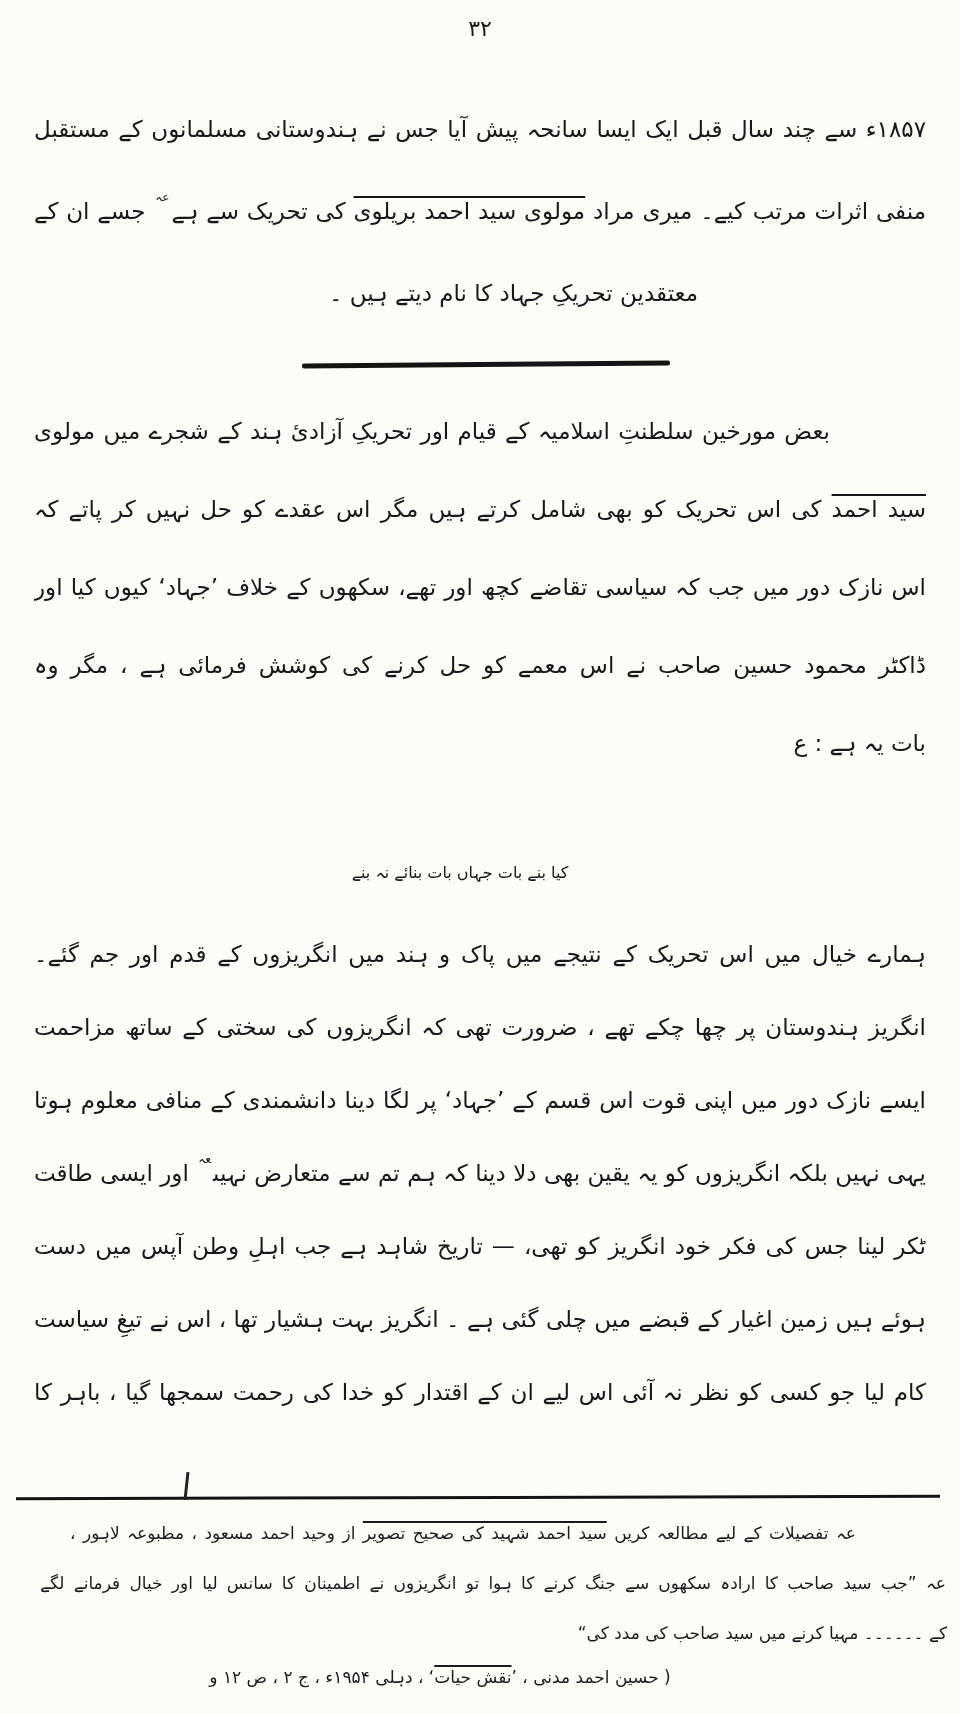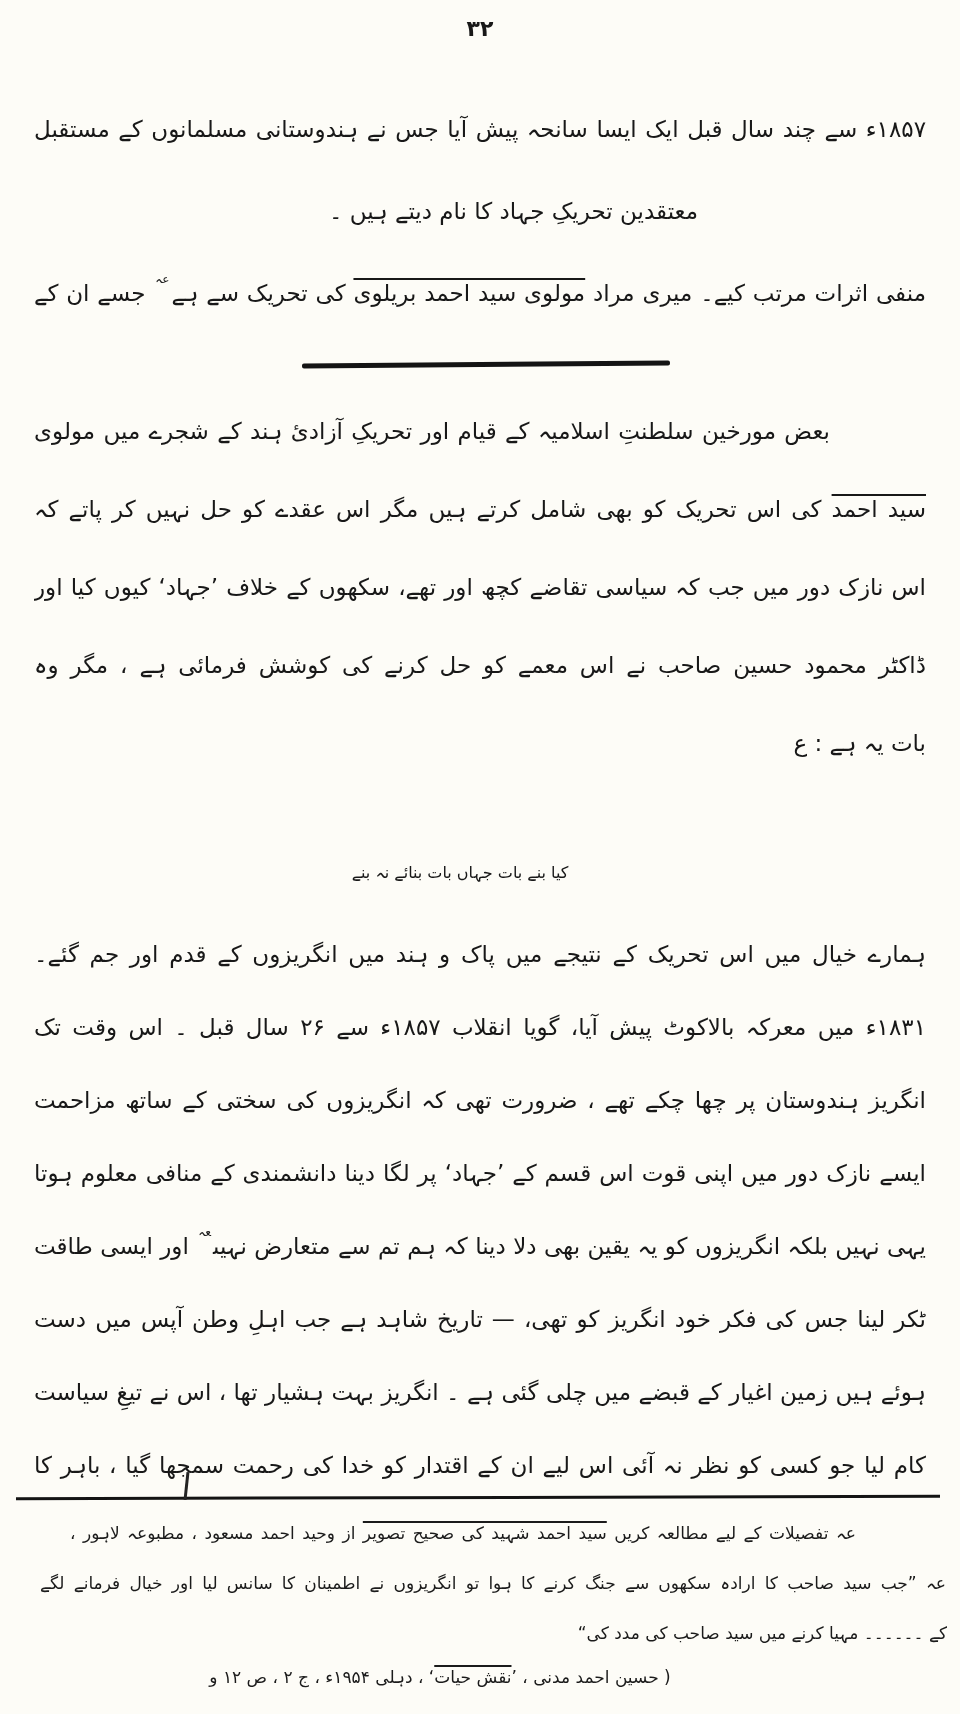"۳۲" .pageno { font-weight: bold -> normal }
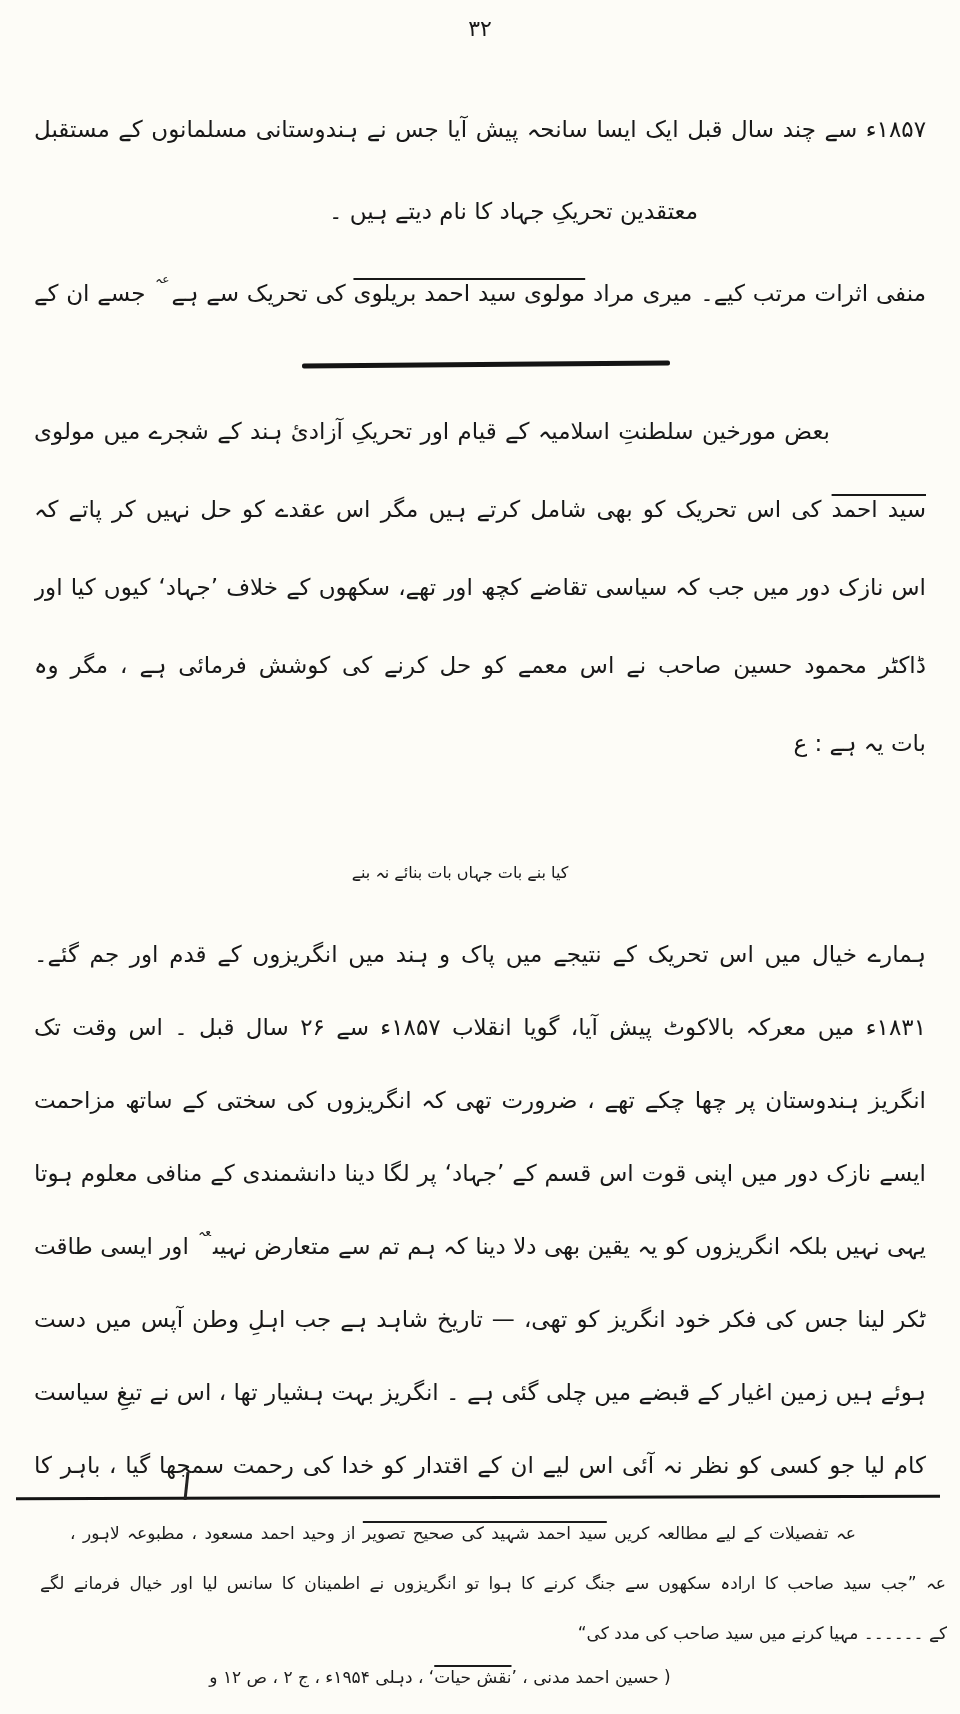"معتقدین تحریکِ جہاد کا نام" div.ln { order: before "منفی اثرات مرتب کیے۔ میری" -> after "منفی اثرات مرتب کیے۔ میری" }
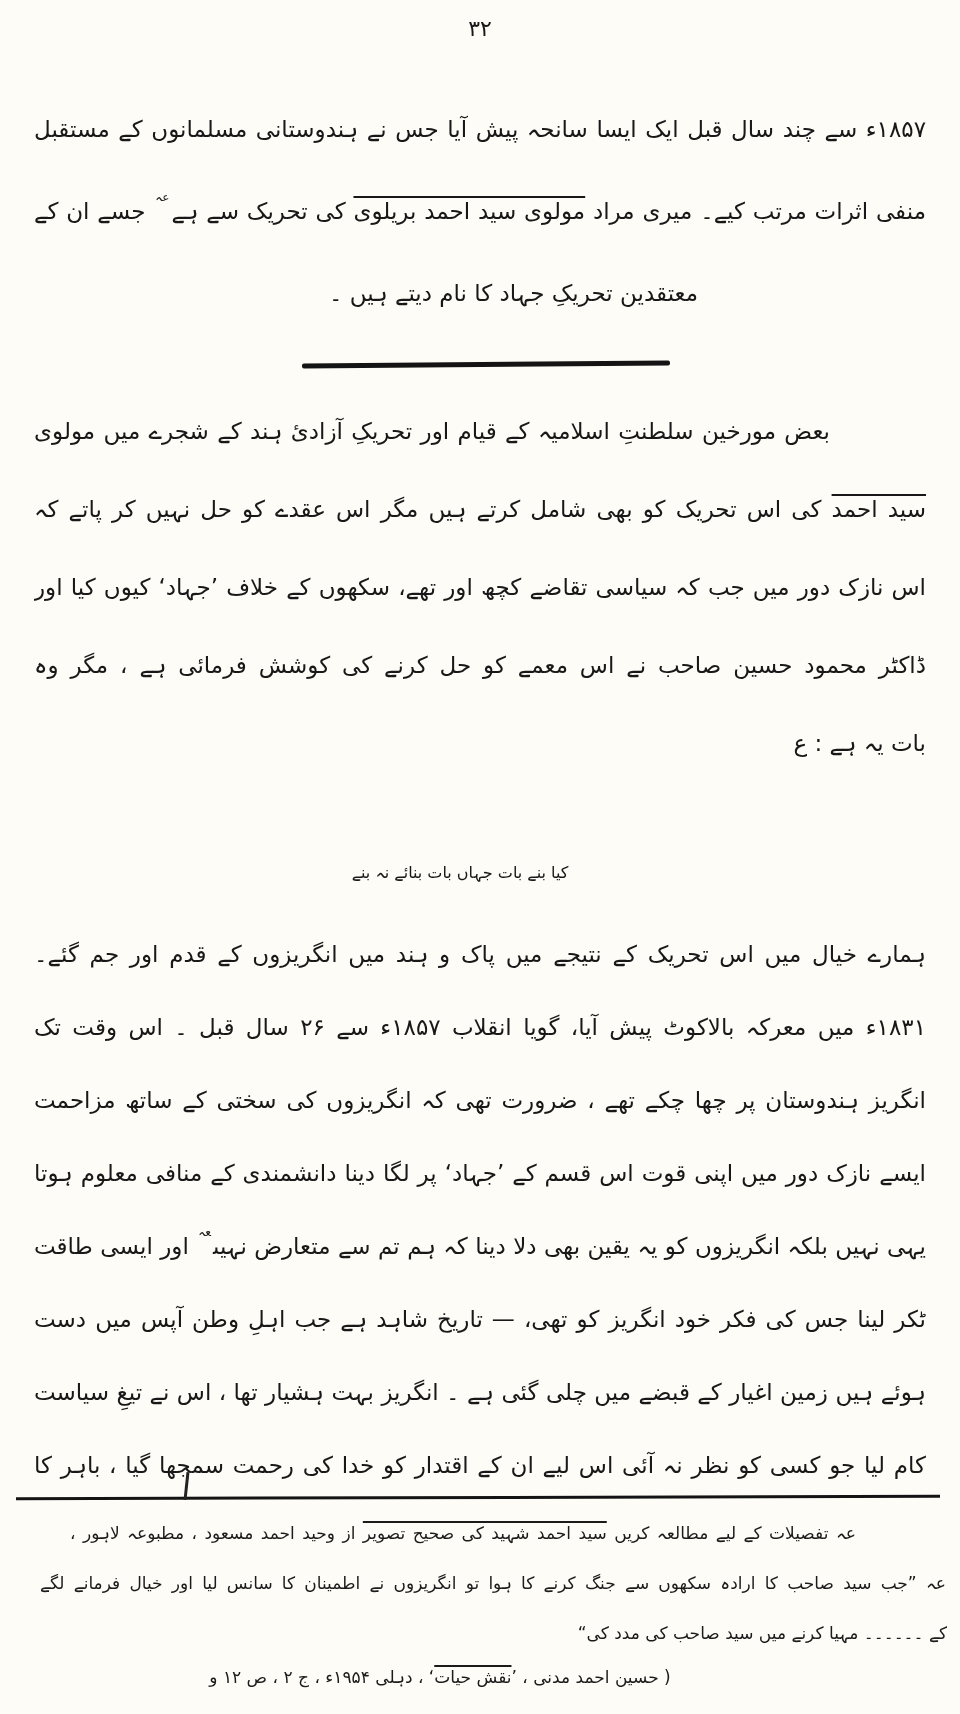"۱۸۳۱ء میں معرکہ بالاکوٹ پیش" div.ln { html: <div> <span>۱۸۳۱ء میں معرکہ بالاکوٹ پیش آیا، گویا انقلاب ۱۸۵۷ء سے ۲۶ سال قبل ۔ اس وقت تک</span> </div> -> none }
